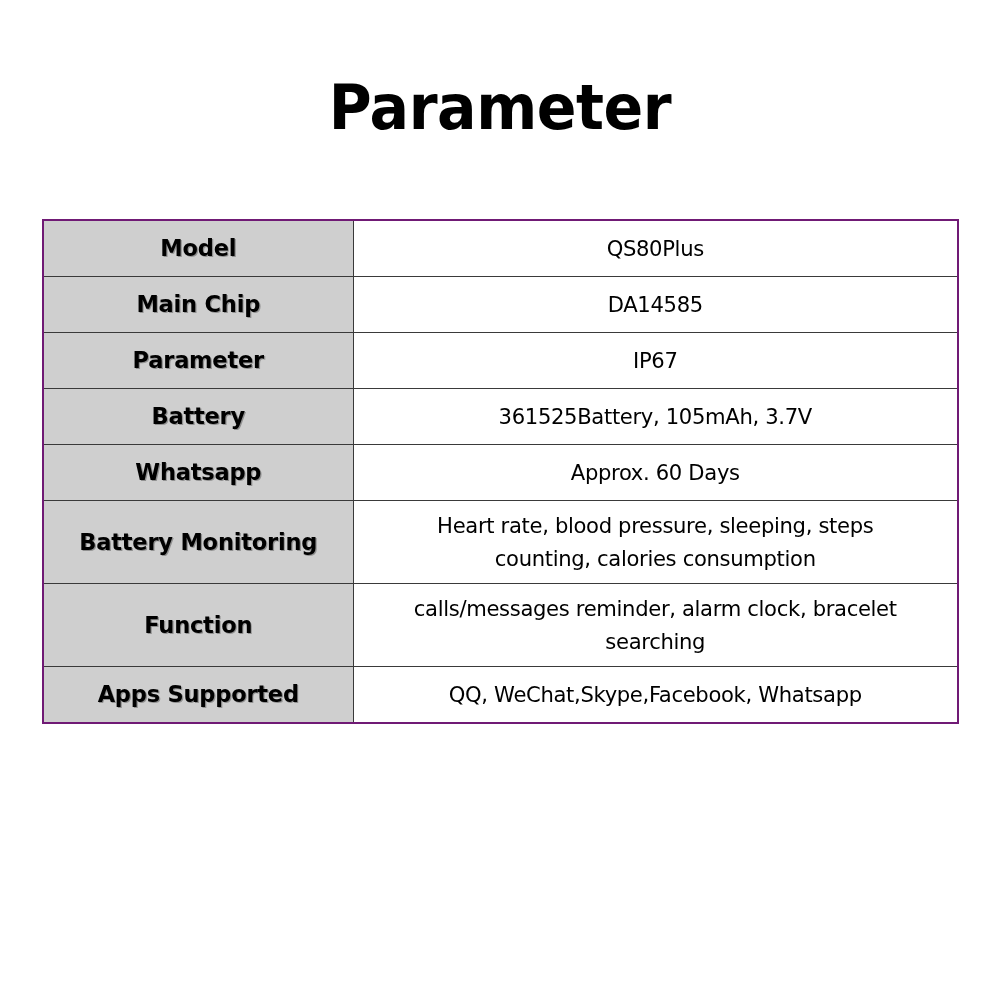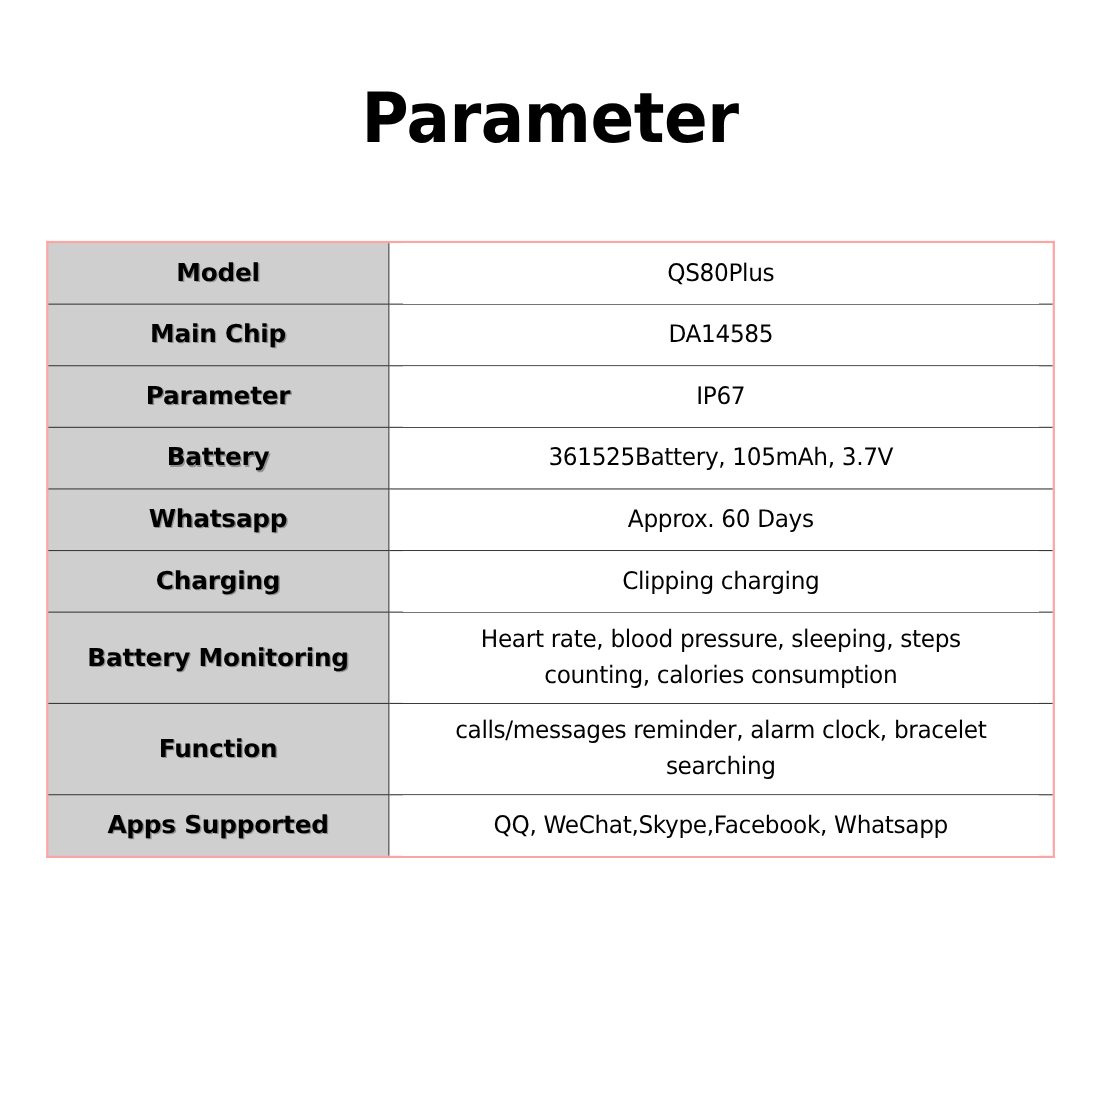"Model" .spec-table { border: 2px solid #fca5a5 -> 2px solid #701a75 }
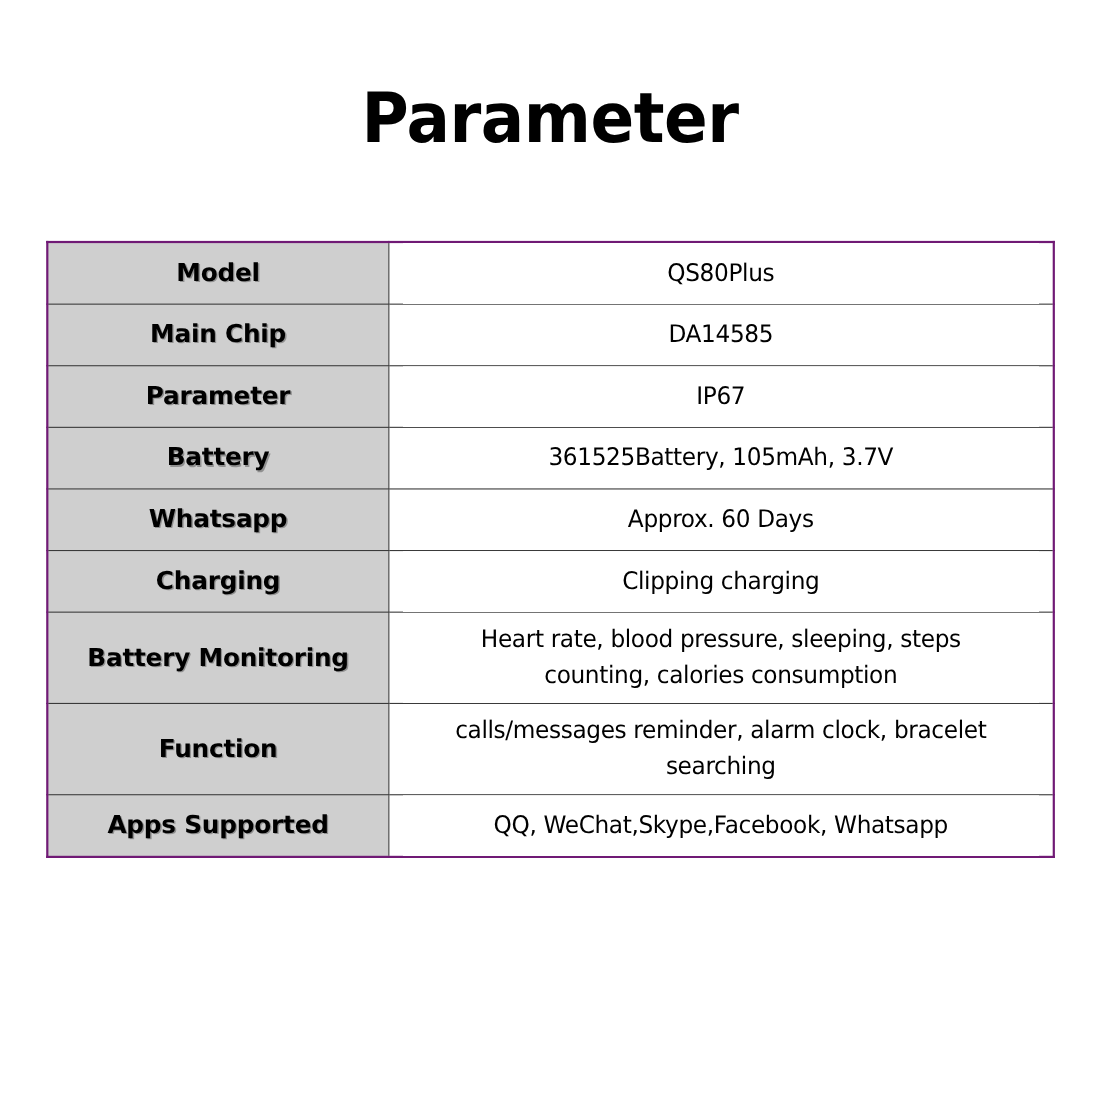"Charging" tr.h-single { html: <tr> <td>Charging</td> <td> <span>Clipping charging</span> </td> </tr> -> none }
